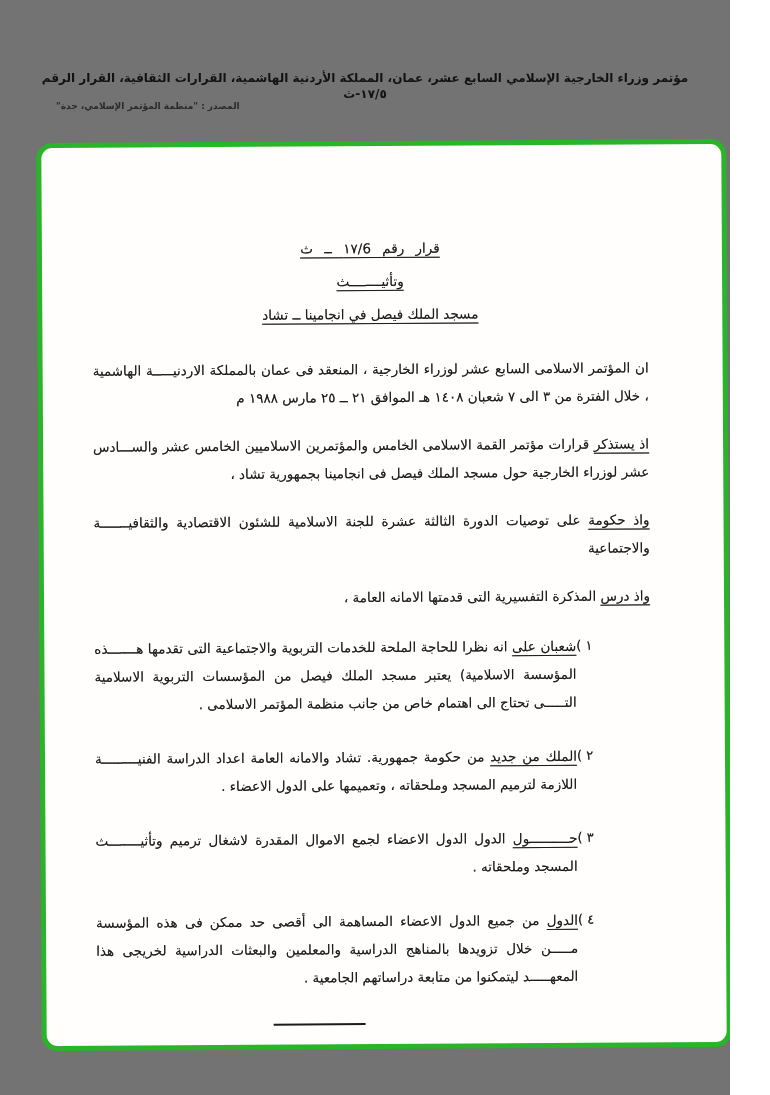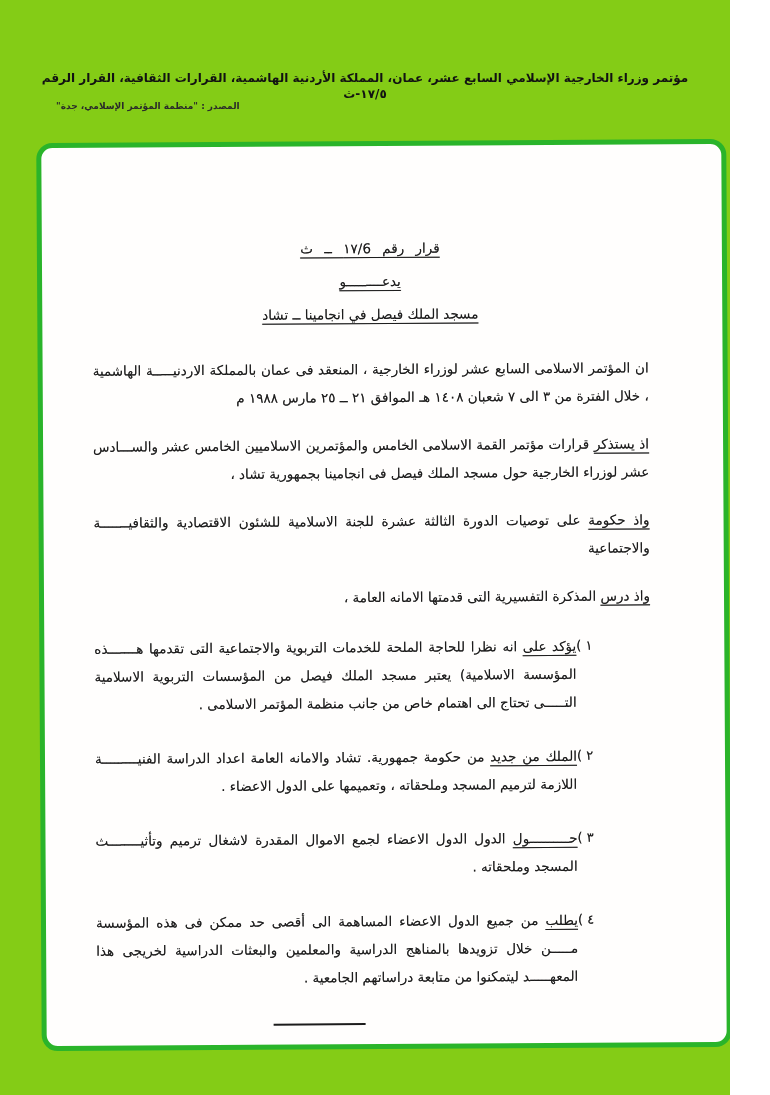"مؤتمر وزراء الخارجية الإسلامي السابع" .page { background: #84cc16 -> #737373 }
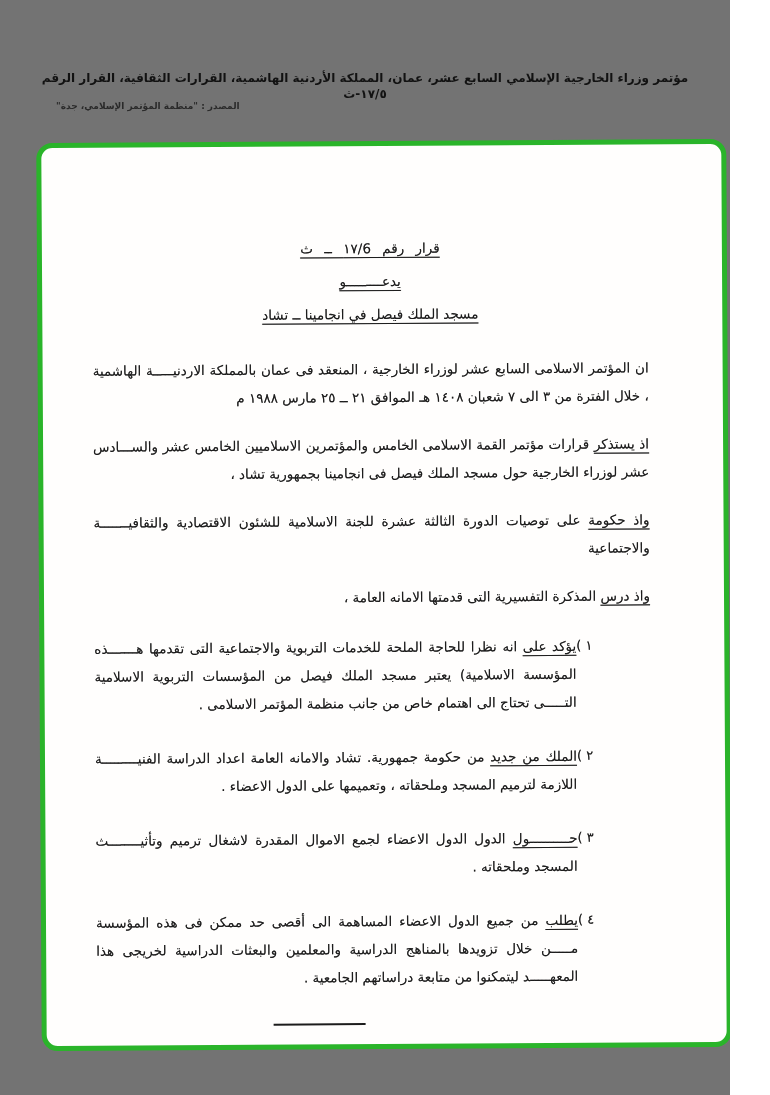"يدعـــــــــو" span.u { text: يدعـــــــــو -> وتأثيــــــــث }
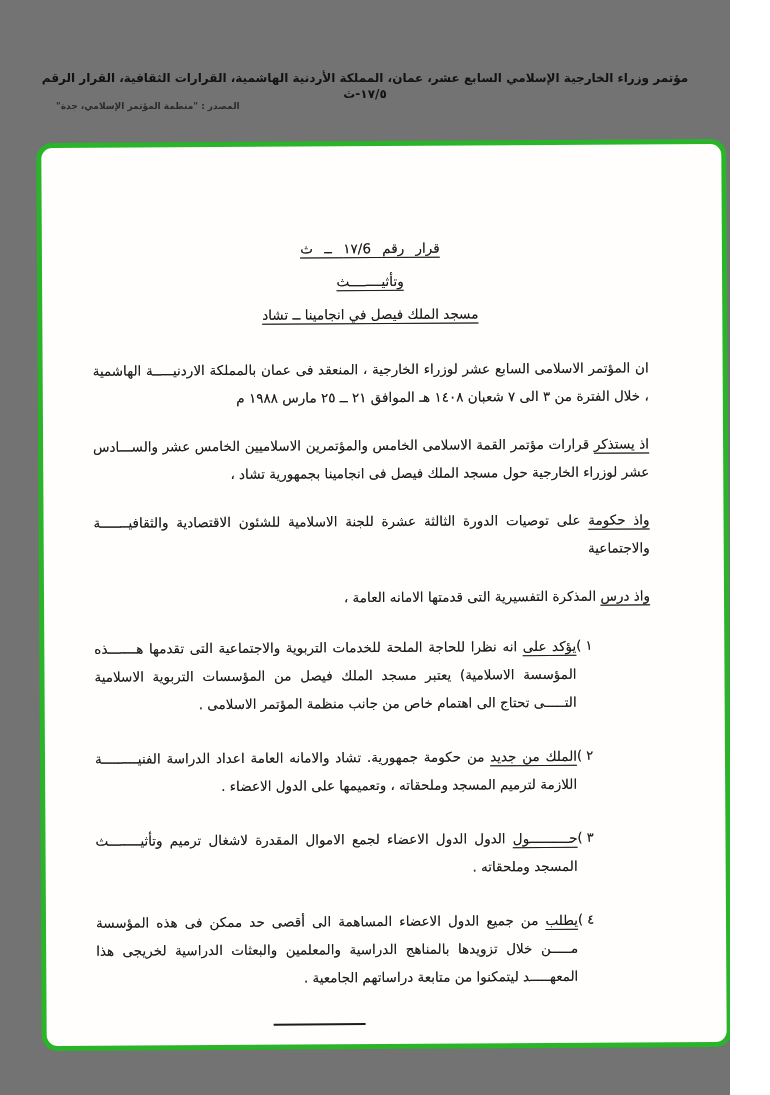"يؤكد على" span.u { text: يؤكد -> شعبان }
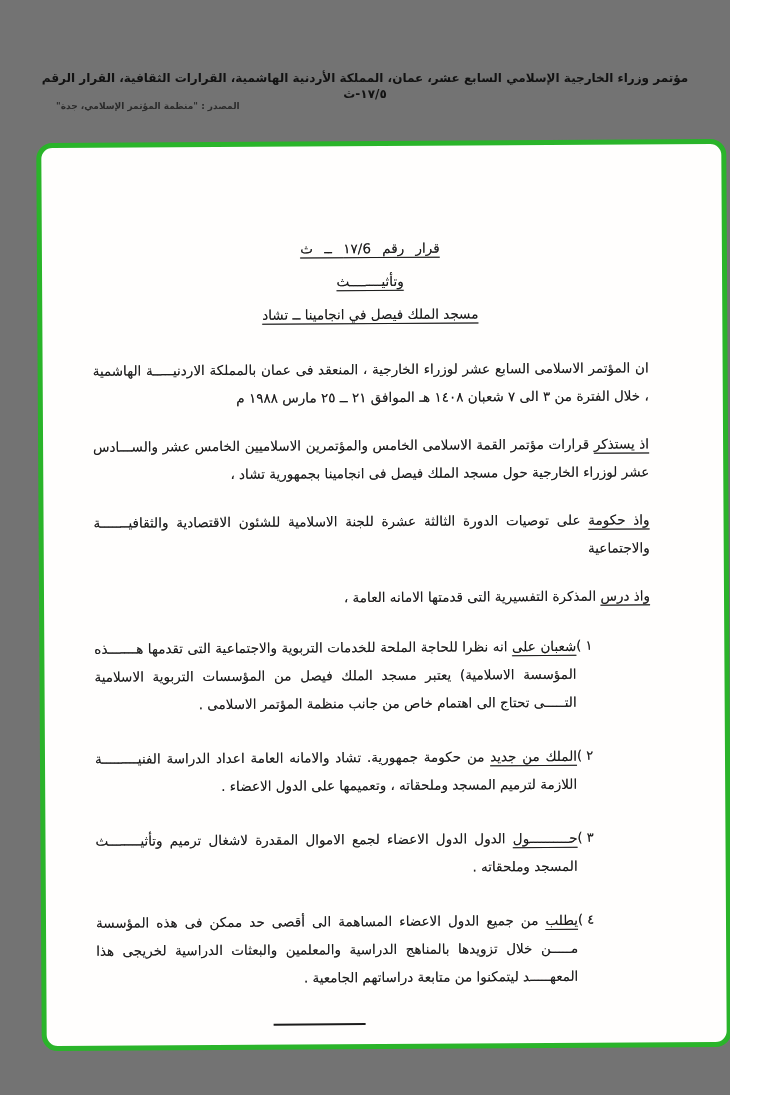"يطلب" span.u { text: يطلب -> الدول }
